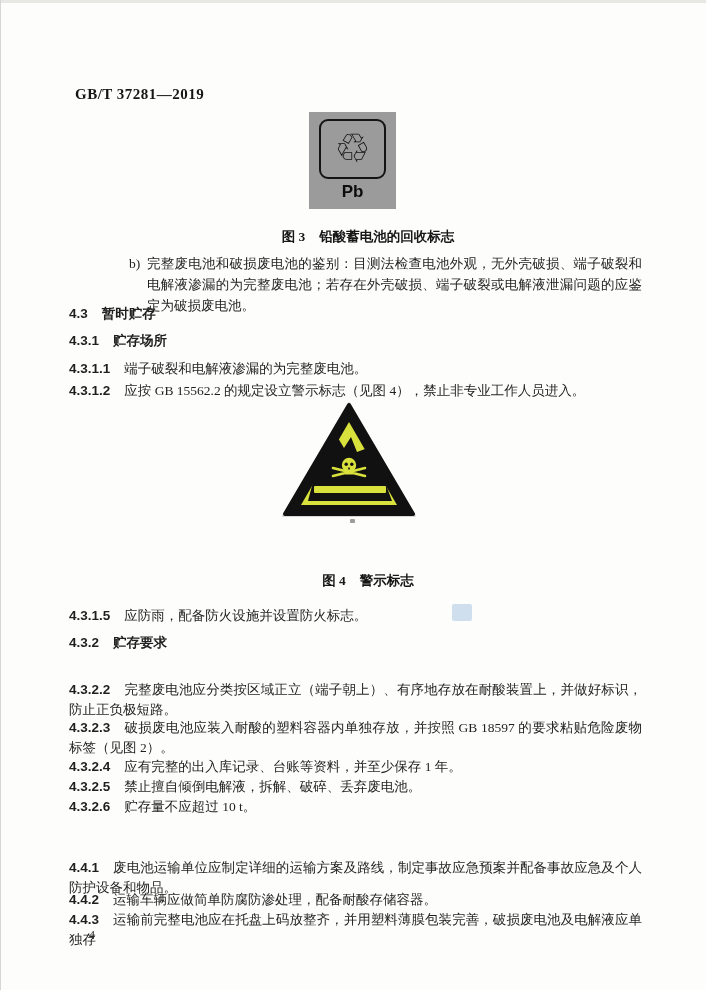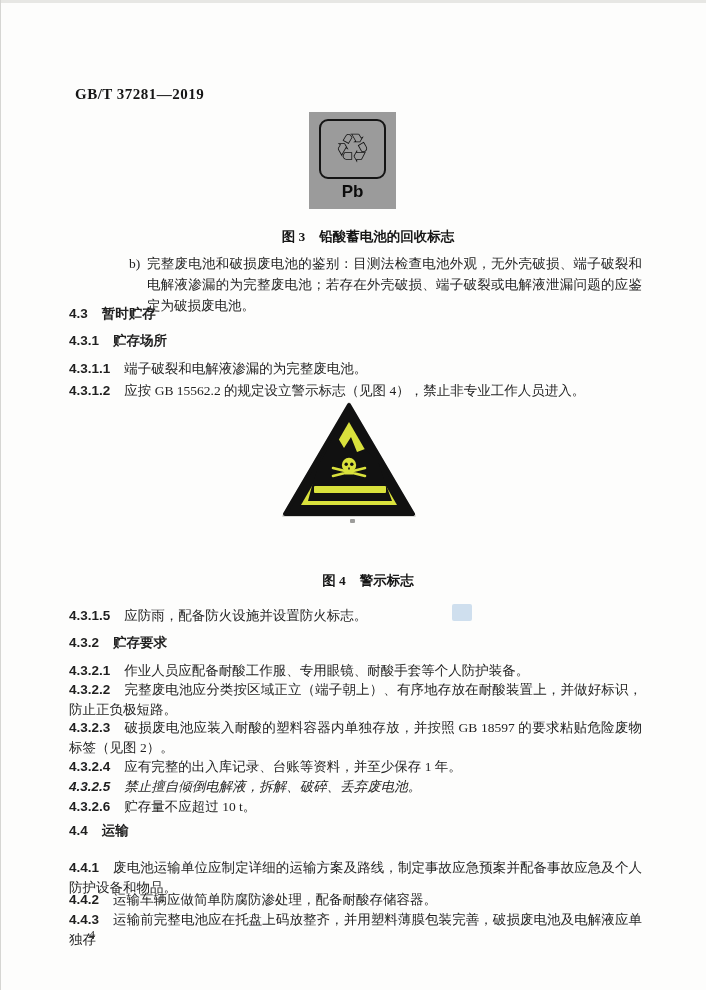"4.3.2.1 作业人员应配备耐酸工作服、专用眼镜、耐酸手套等个人防护装备。" div.clause { html: <div> <span>4.3.2.1</span><span>作业人员应配备耐酸工作服、专用眼镜、耐酸手套等个人防护装备。</span> </div> -> none }
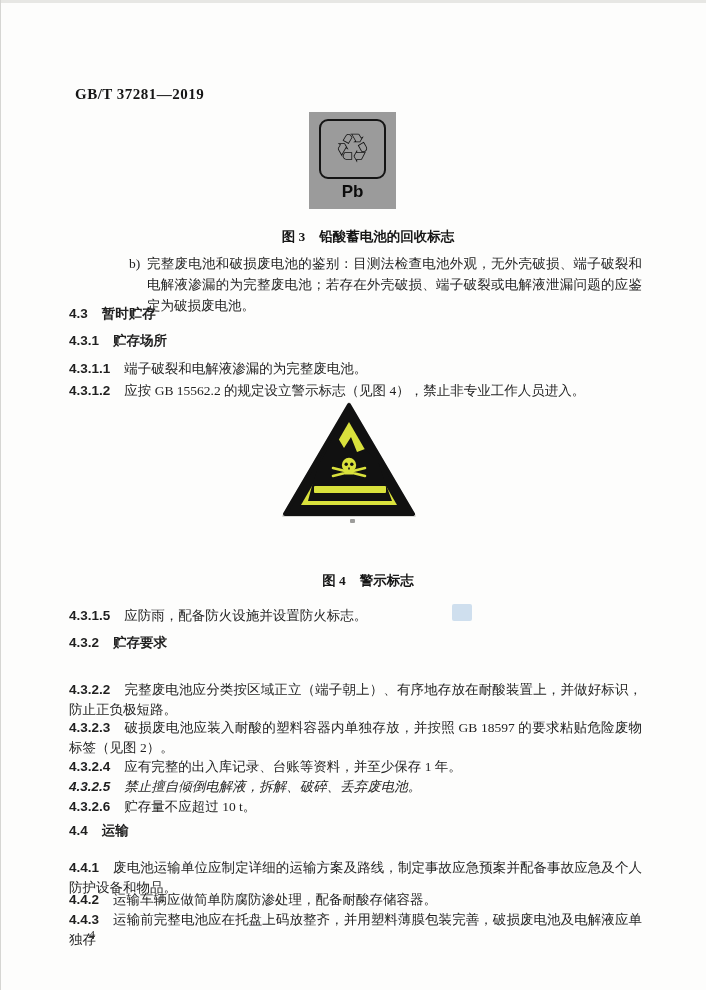"4.3.2.5 禁止擅自倾倒电解液，拆解、破碎、丢弃废电池。" .t-c4325 { font-style: italic -> none }
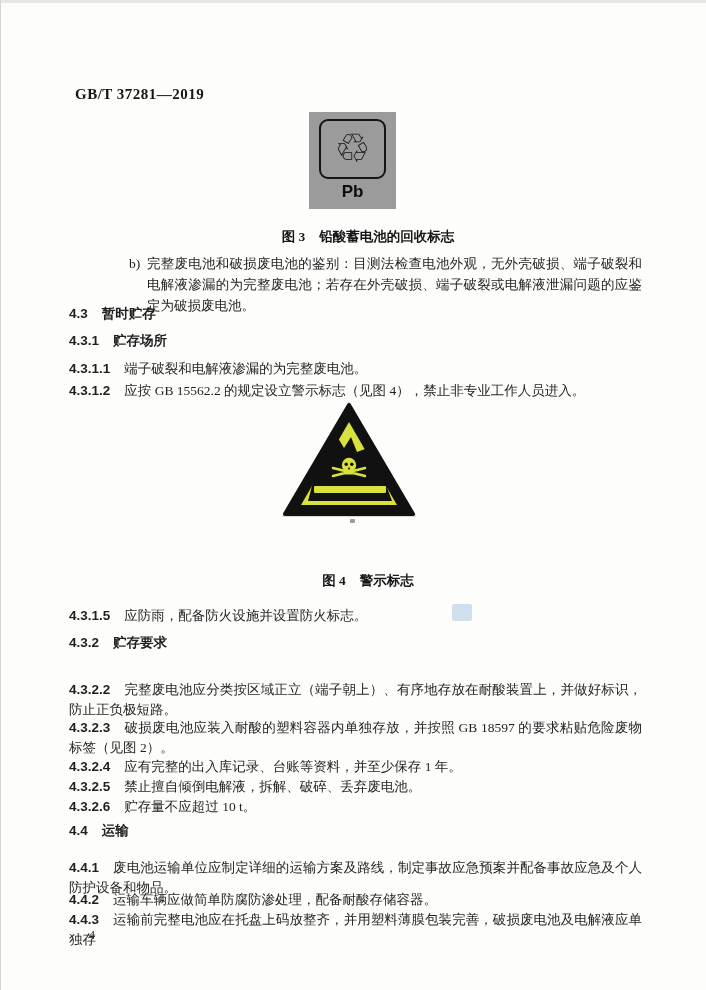"4.4 运输" div.clause { html: <div> <span>4.4</span><span>运输</span> </div> -> none }
